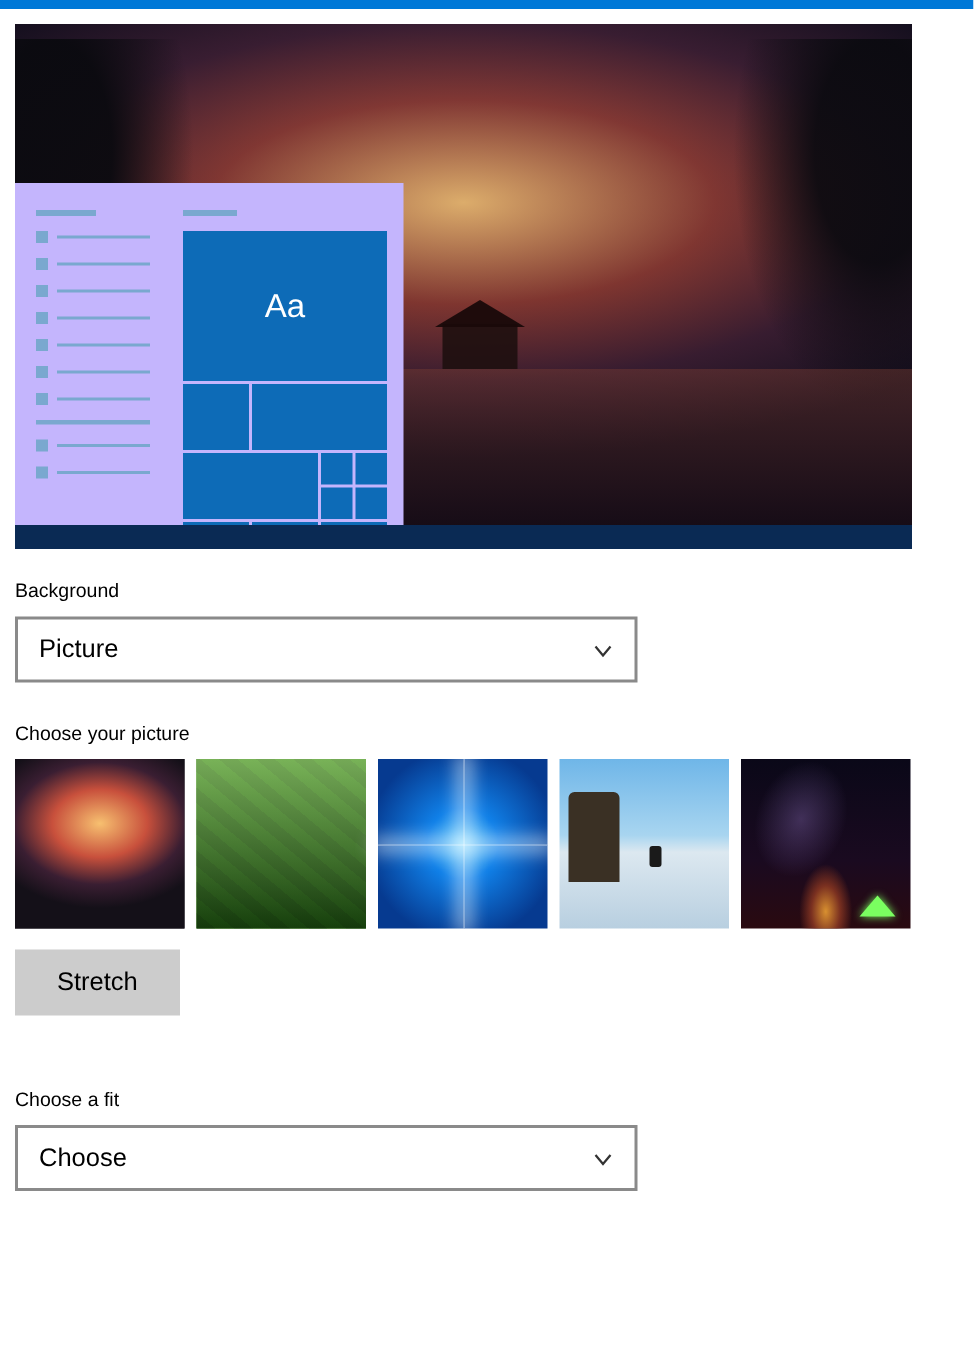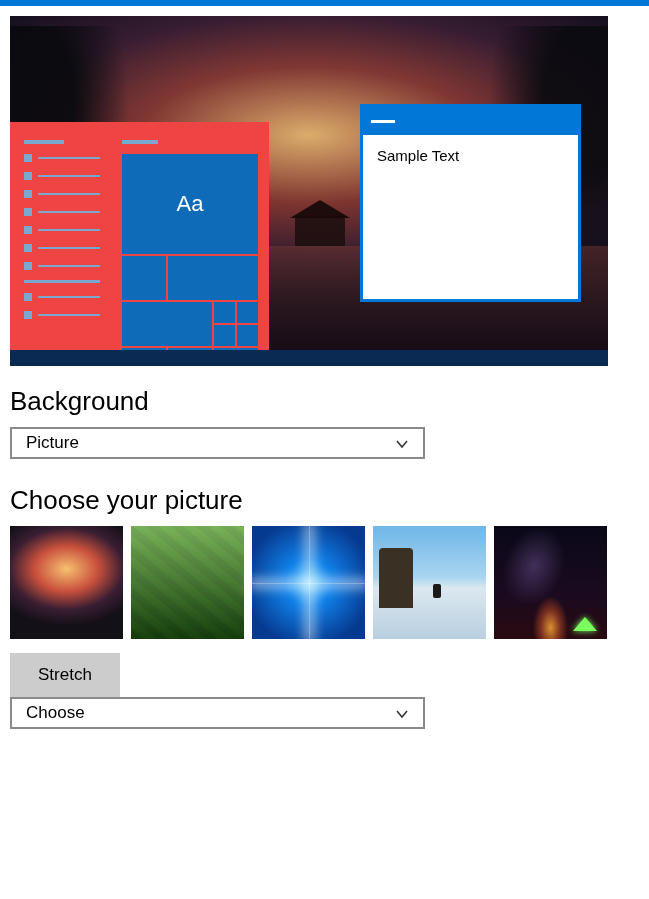"Sample Text" div.sample-window { html: <div> <div> <div></div> </div> <div>Sample Text</div> </div> -> none }
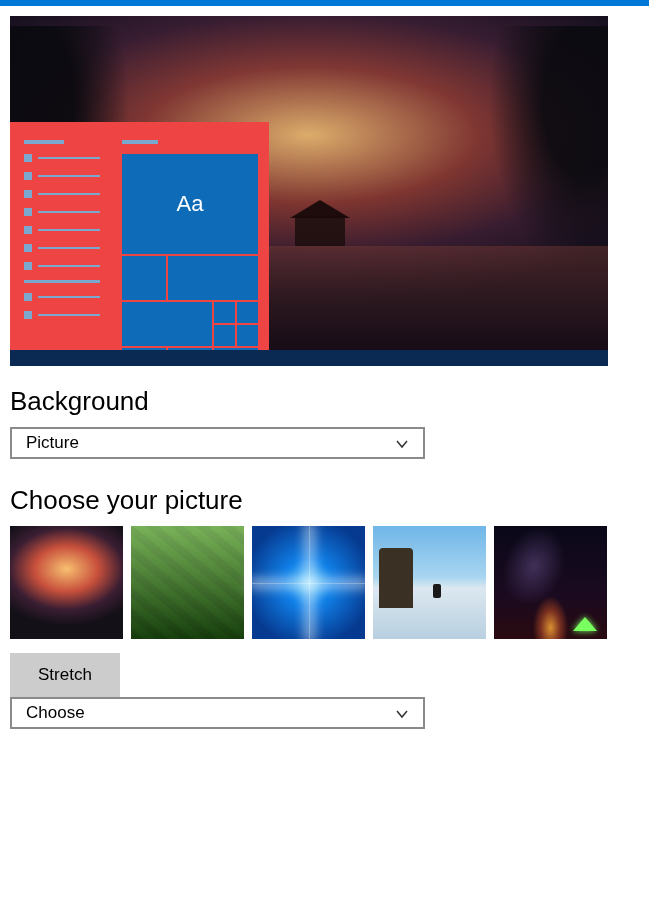"Aa" .start-panel { background: #ef4444 -> #c4b5fd }
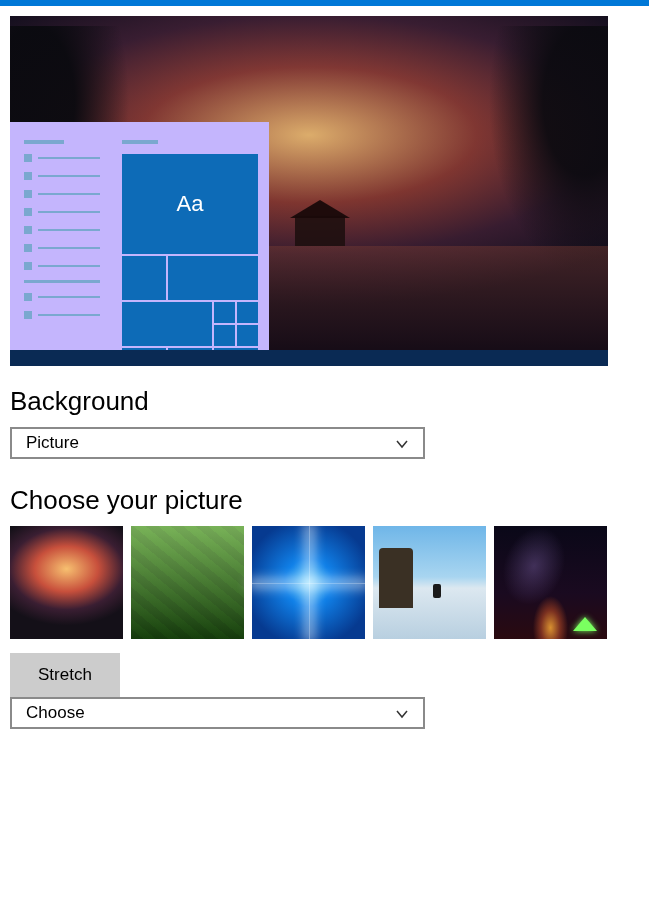"Background" .section-label { font-size: 26px -> 13px }
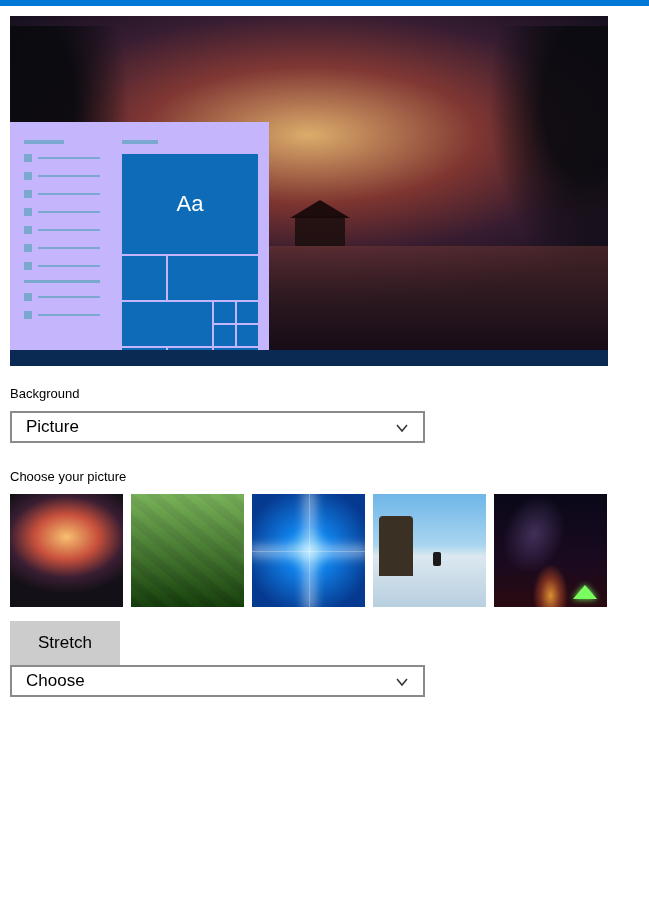"Picture" .combo { height: 32px -> 44px }
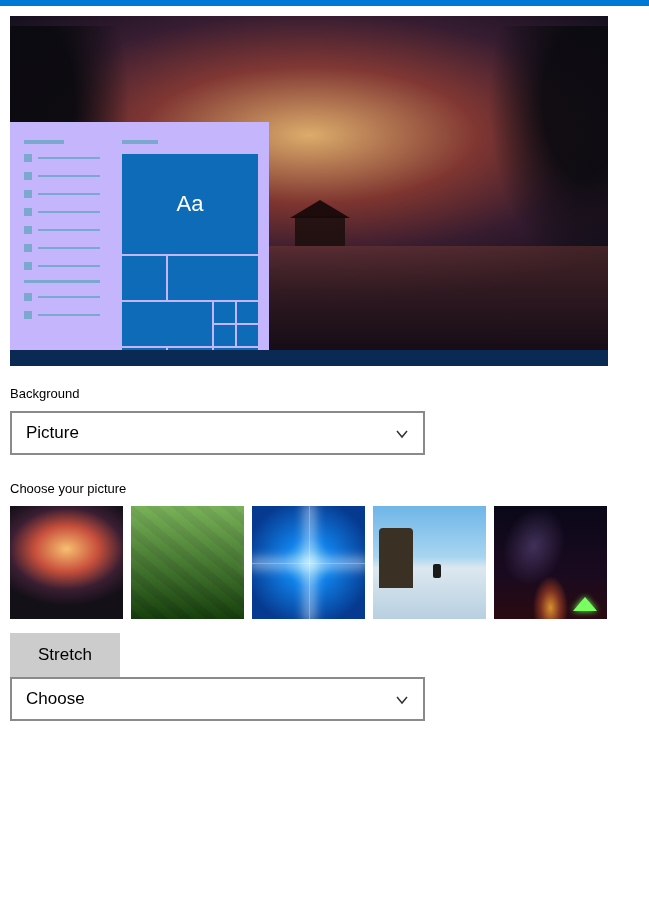"Choose a fit" div.section-label { html: none -> <div>Choose a fit</div> }
